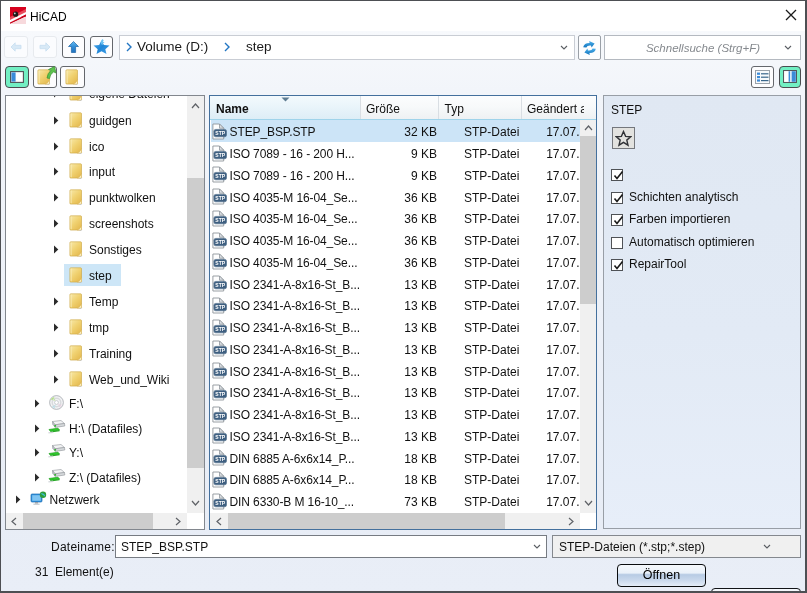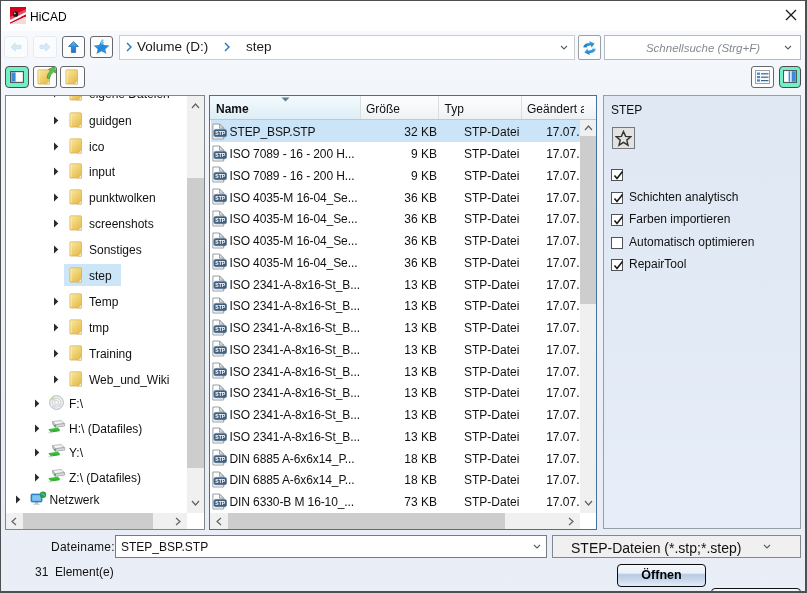"STEP-Dateien (*.stp;*.step)" div.abs { font-size: 14px -> 12px; margin-left: 12px -> none }
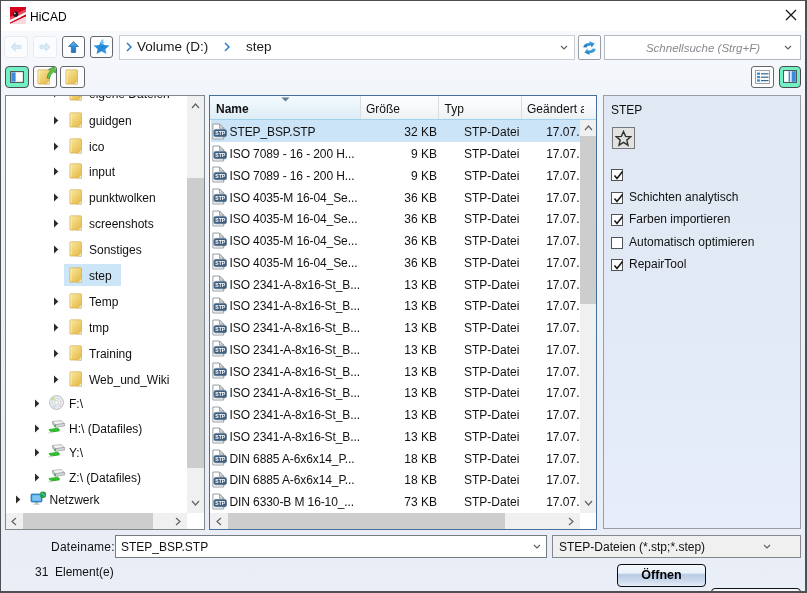"Öffnen" div.abs { font-weight: bold -> none }
